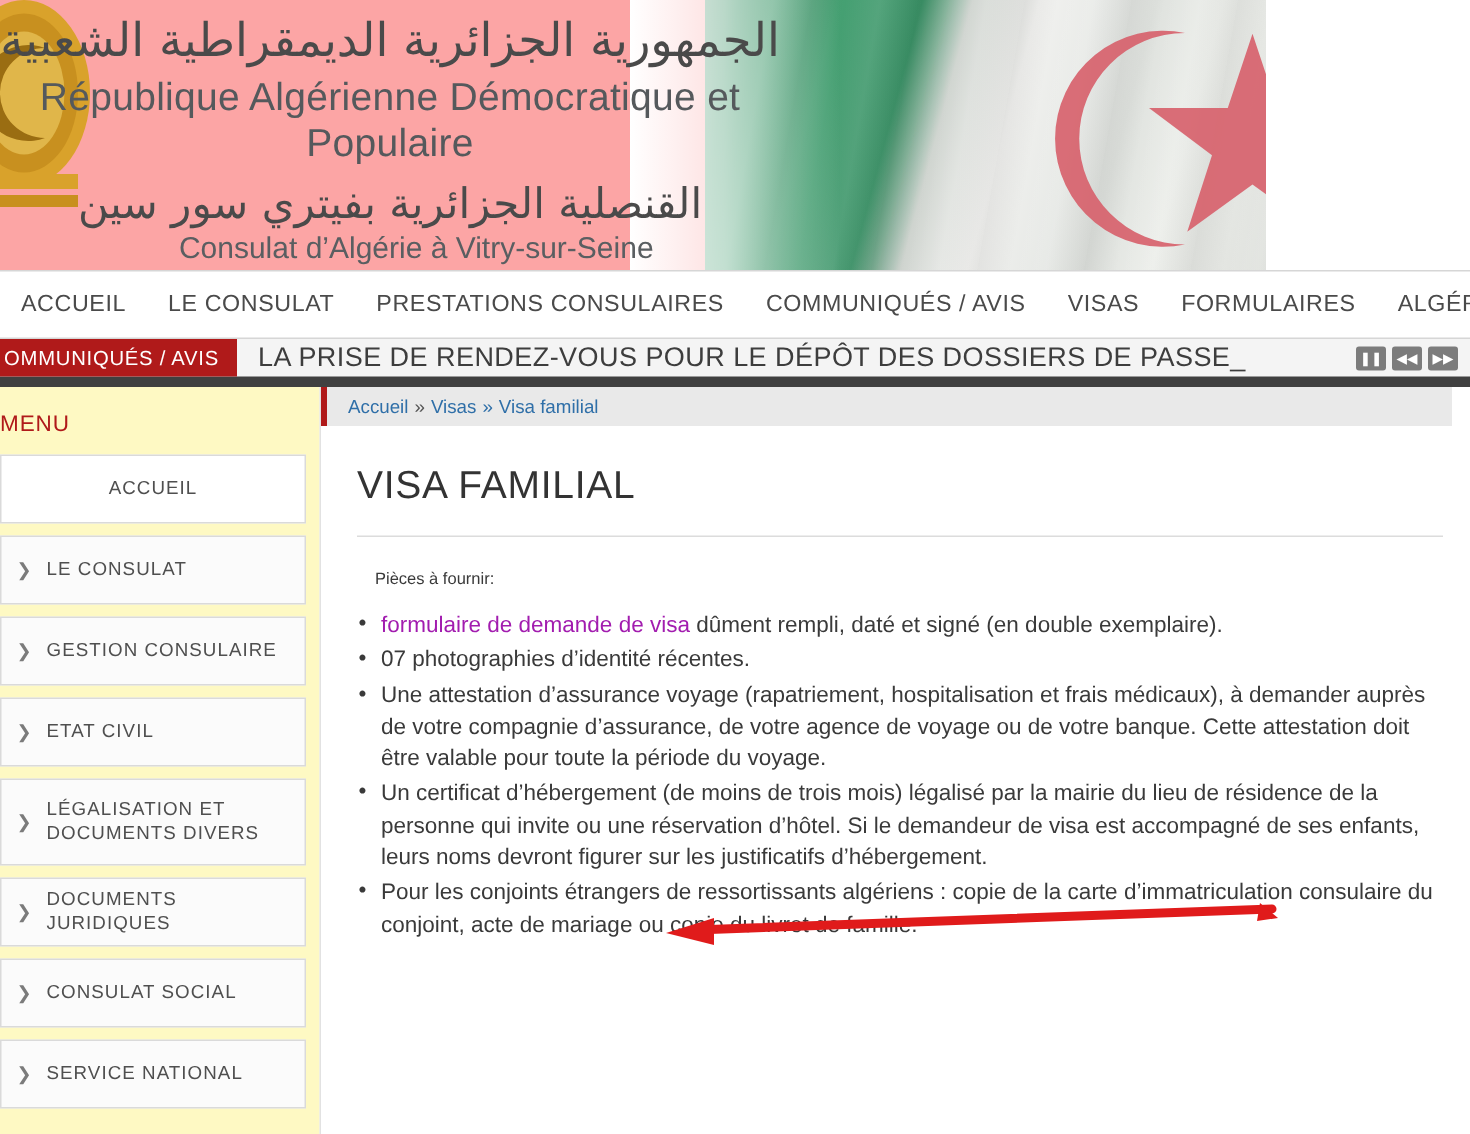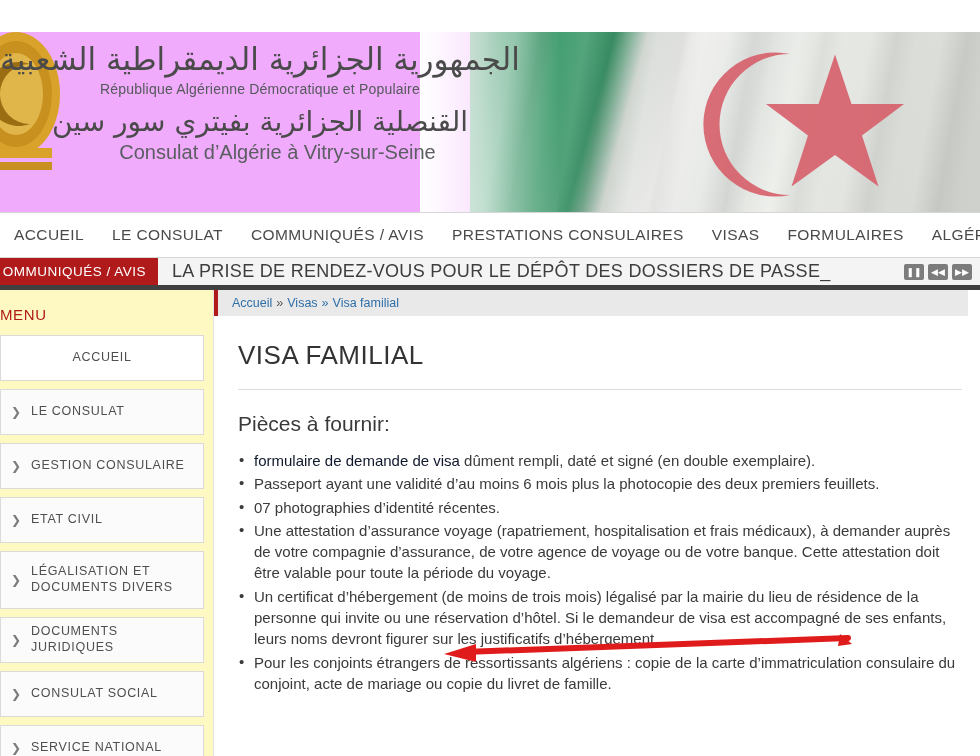"الجمهورية الجزائرية الديمقراطية الشعبية" .banner { background: #f0abfc -> #fca5a5; margin-top: 32px -> none; width: 980px -> 844px }
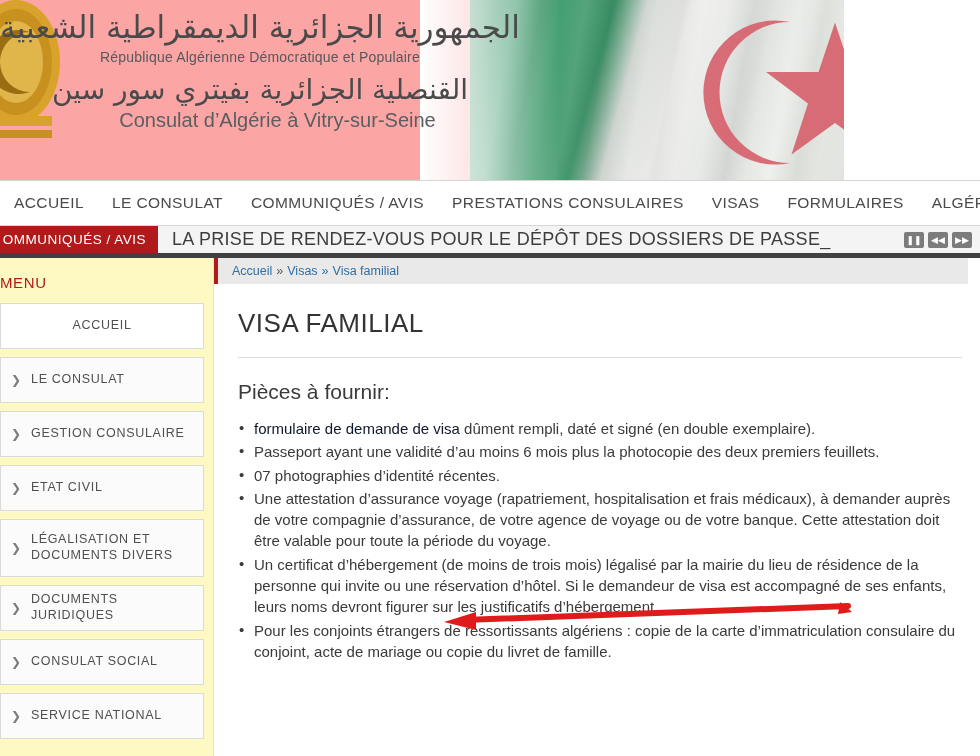"République Algérienne Démocratique et" .fr1 { font-size: 14px -> 26px }
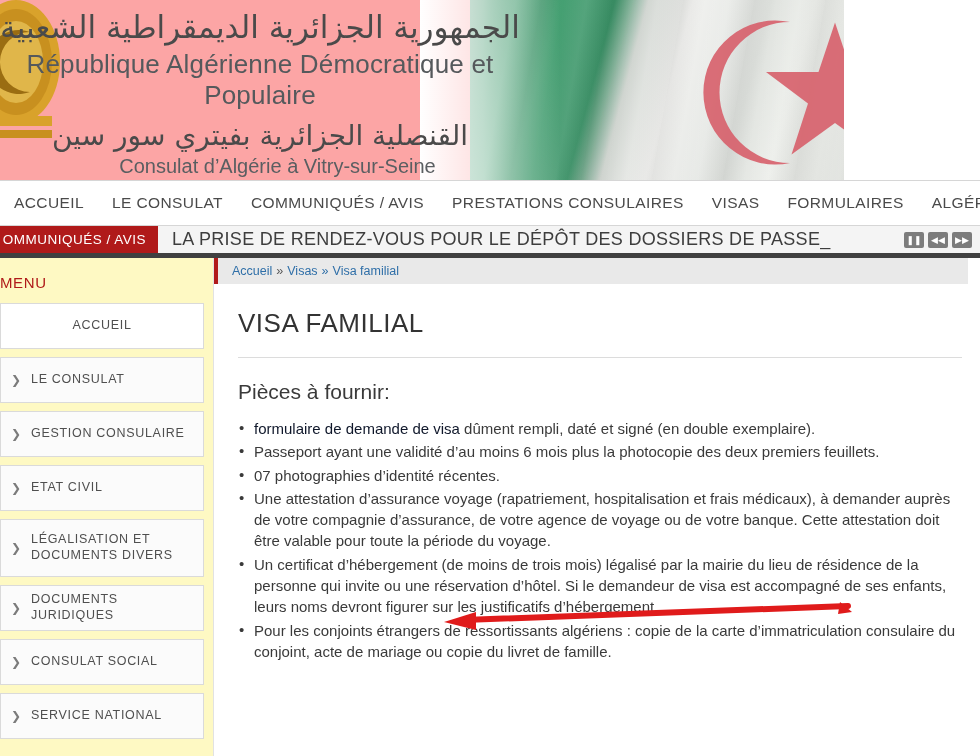"COMMUNIQUÉS / AVIS" div.nav-item { order: before "PRESTATIONS CONSULAIRES" -> after "PRESTATIONS CONSULAIRES" }
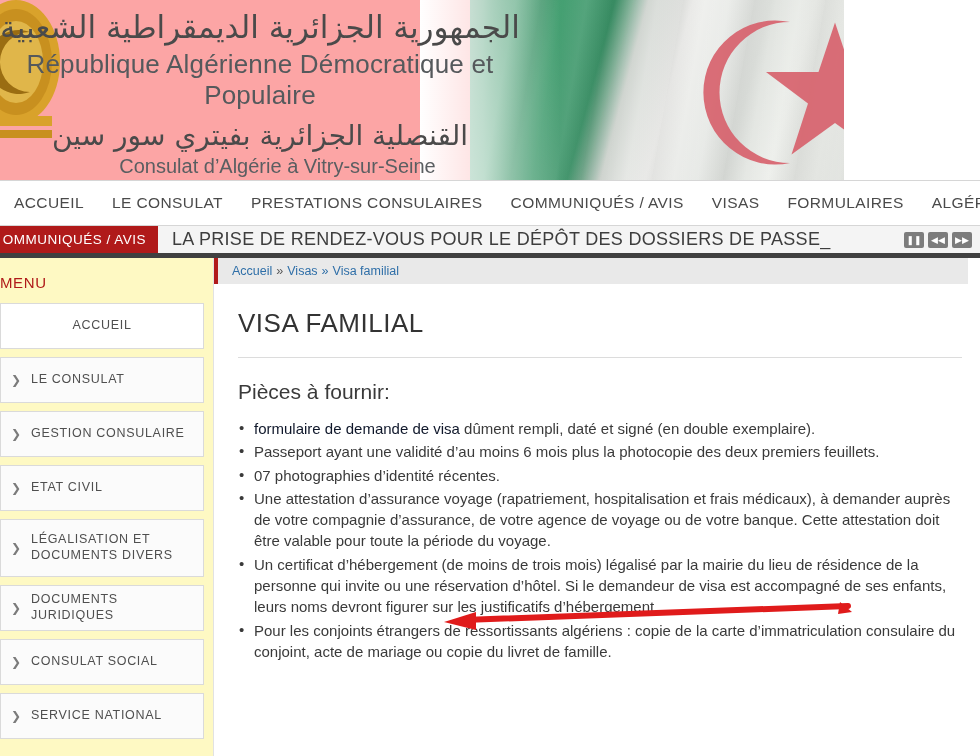"OMMUNIQUÉS / AVIS" .ticker { border-bottom: 5px solid #404040 -> 7px solid #404040 }
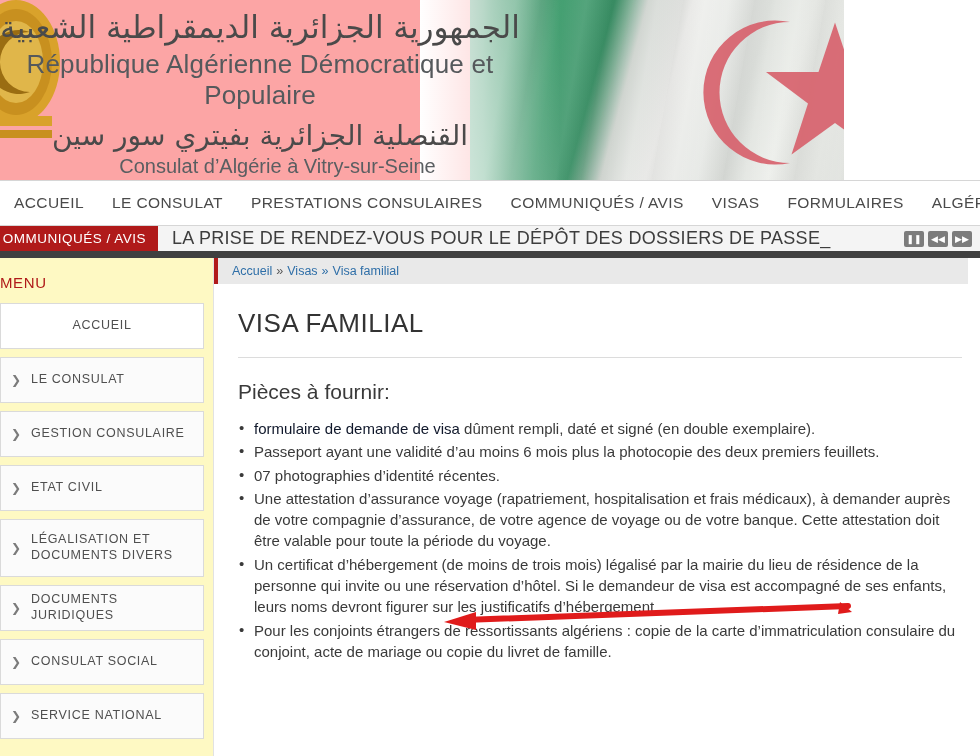"Pièces à fournir:" .intro { font-size: 21px -> 11px; margin: 22px 0 14px 24px -> 22px 0 14px 36px }
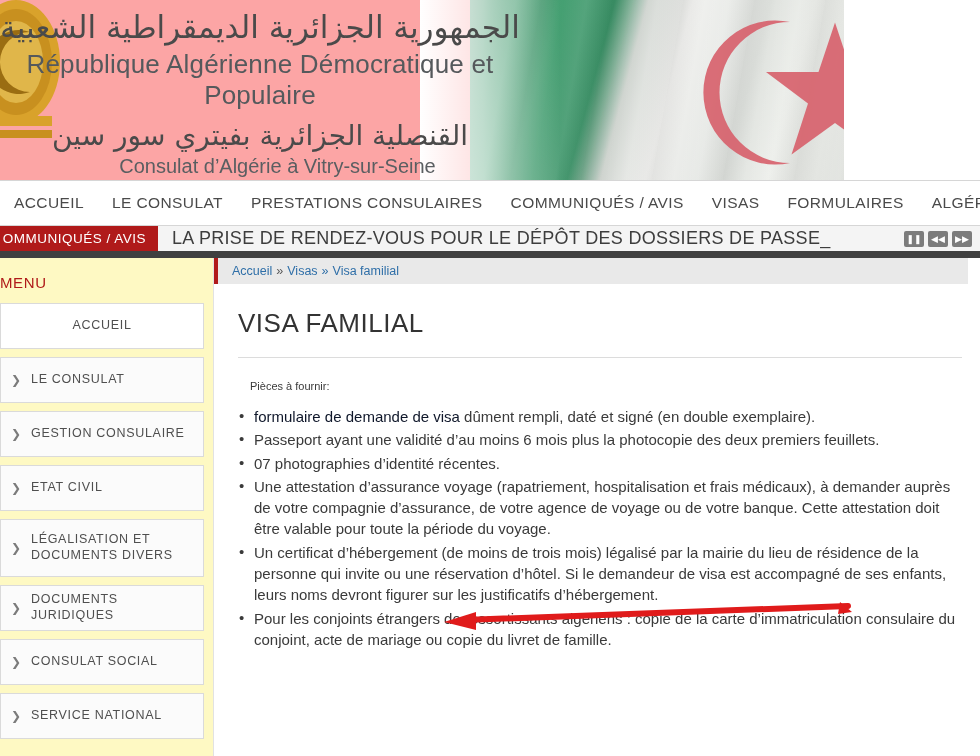"formulaire de demande de visa" ul.plist a { color: #0f172a -> #a21caf }
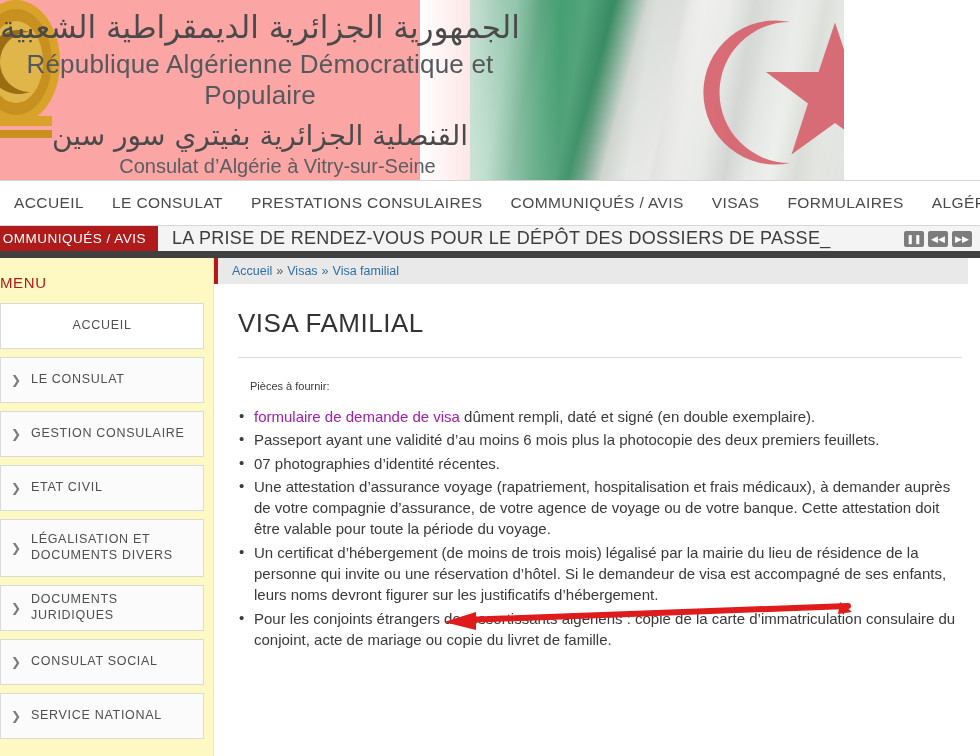"Passeport ayant une validité d’au" li { html: <li> <span>Passeport ayant une validité d’au moins 6 mois plus la photocopie des deux premiers feuillets.</span> </li> -> none }
